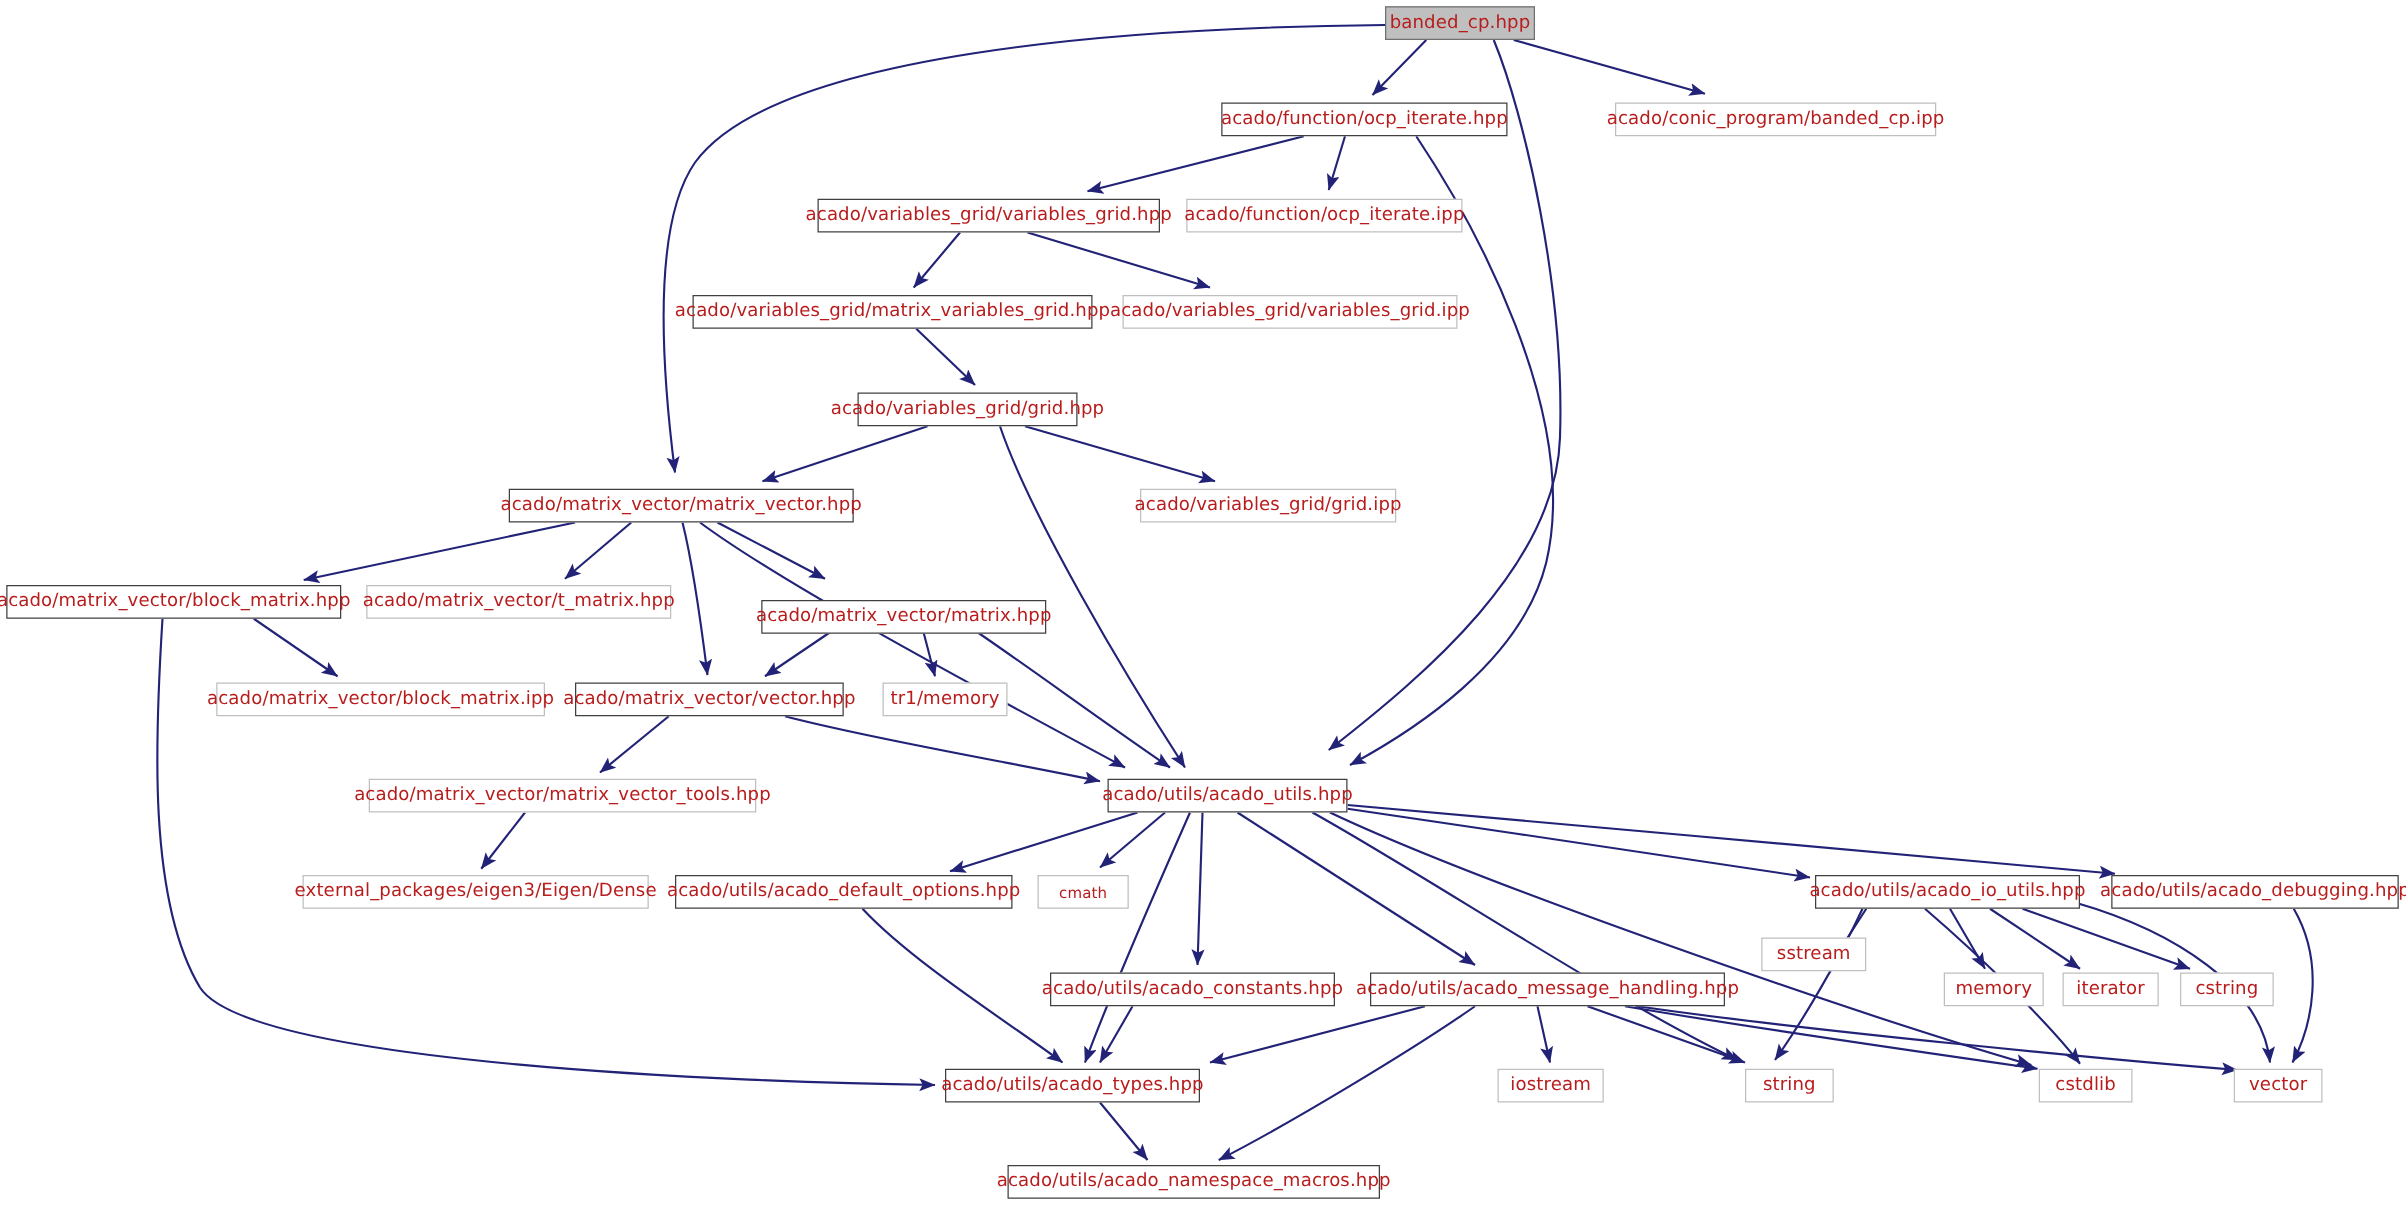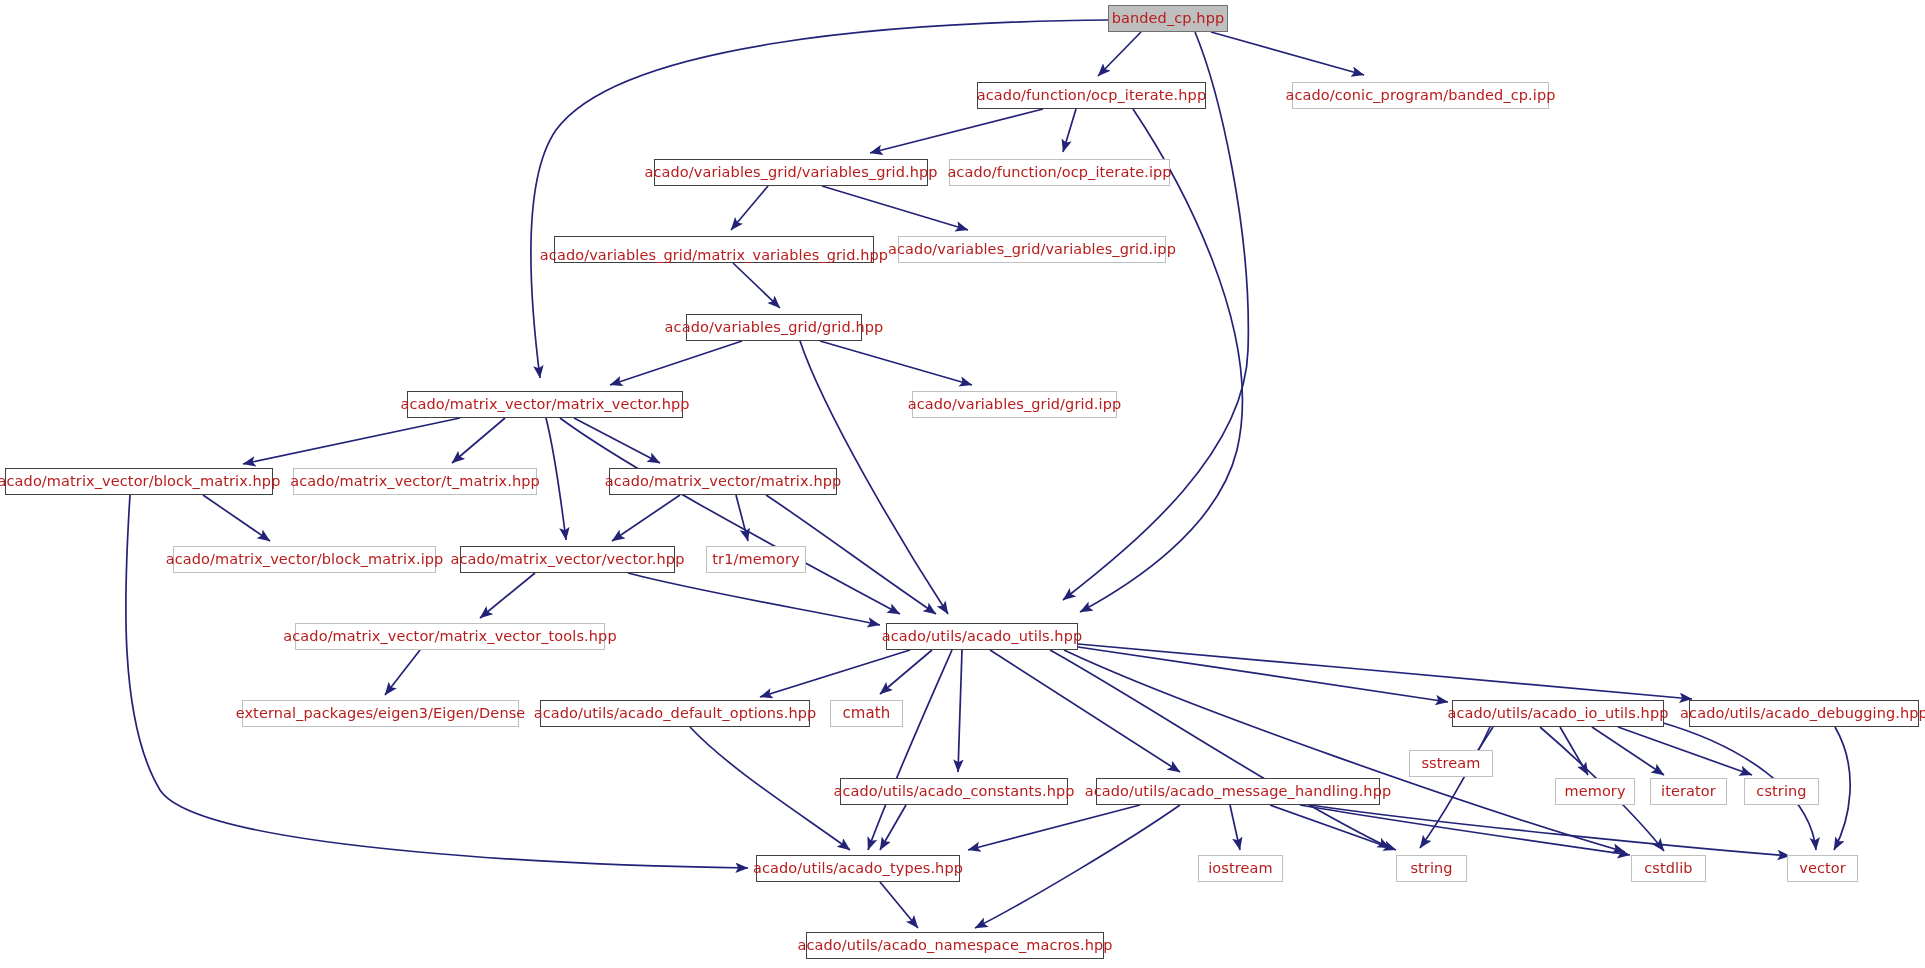"acado/variables_grid/matrix_variables_gr" div.node { align-items: flex-end -> none }
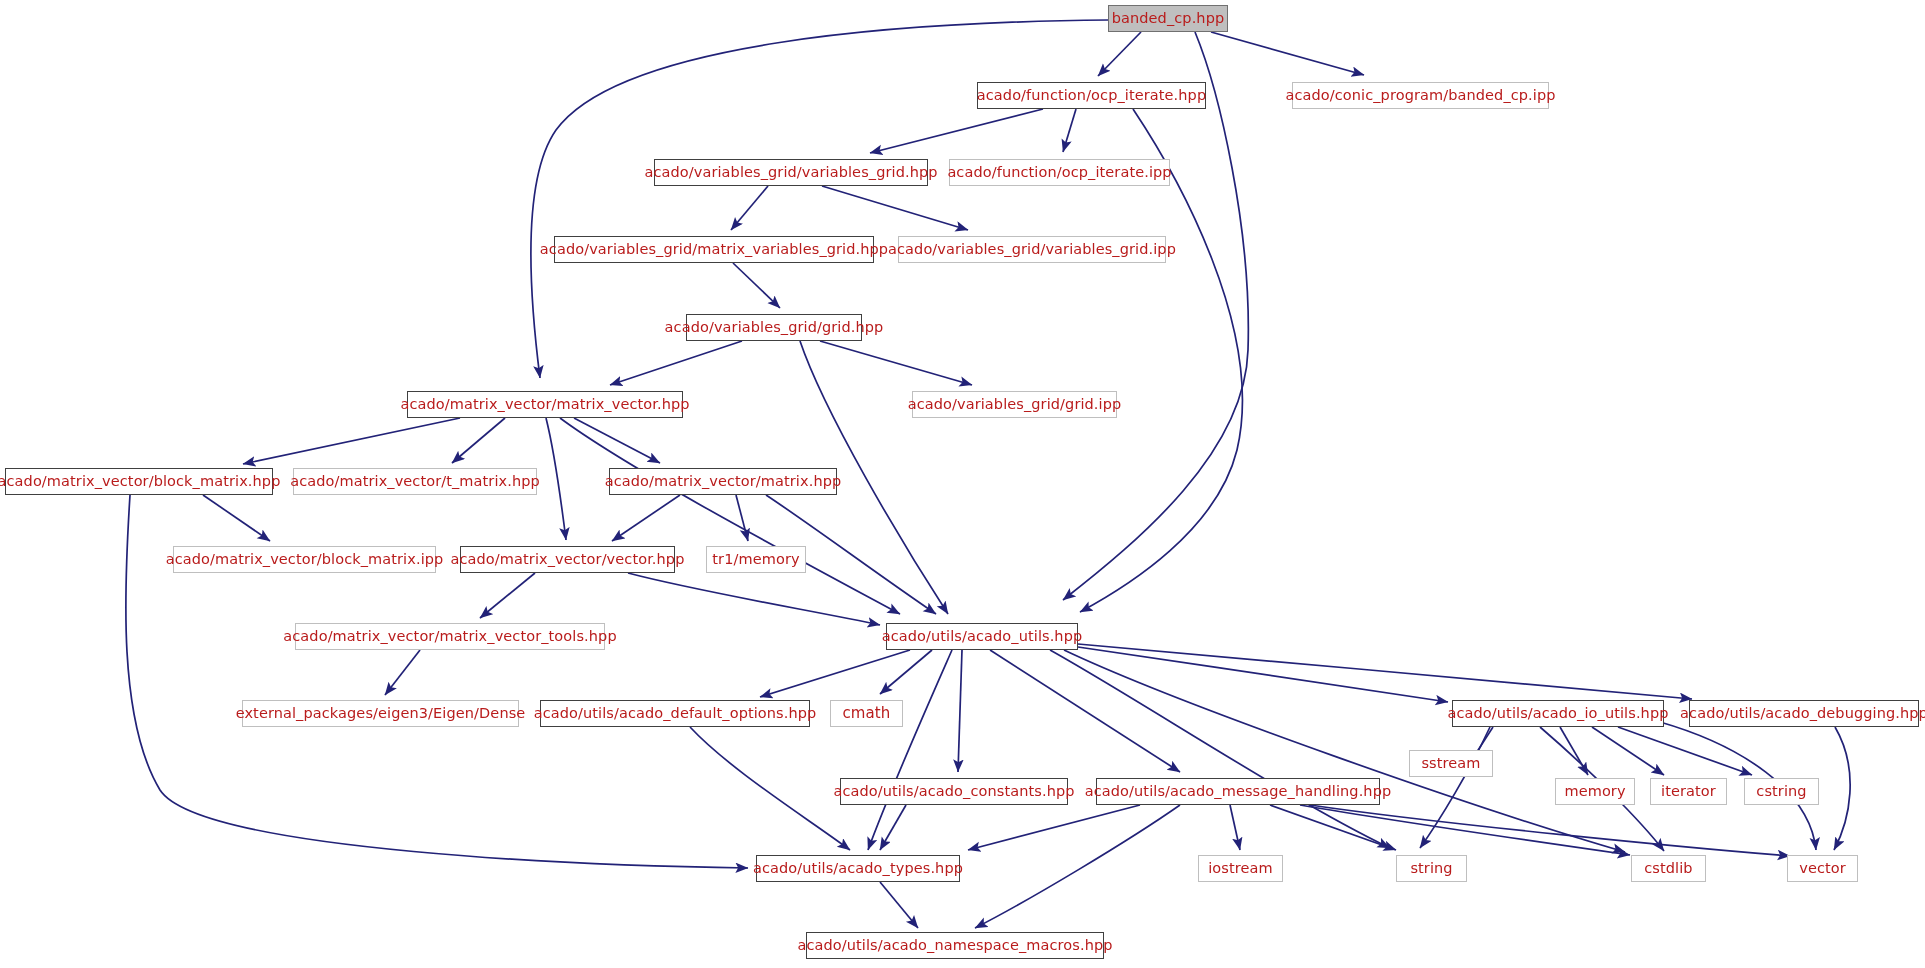"acado/matrix_vector/matrix.hpp" div.node { top: 468px -> 480px }
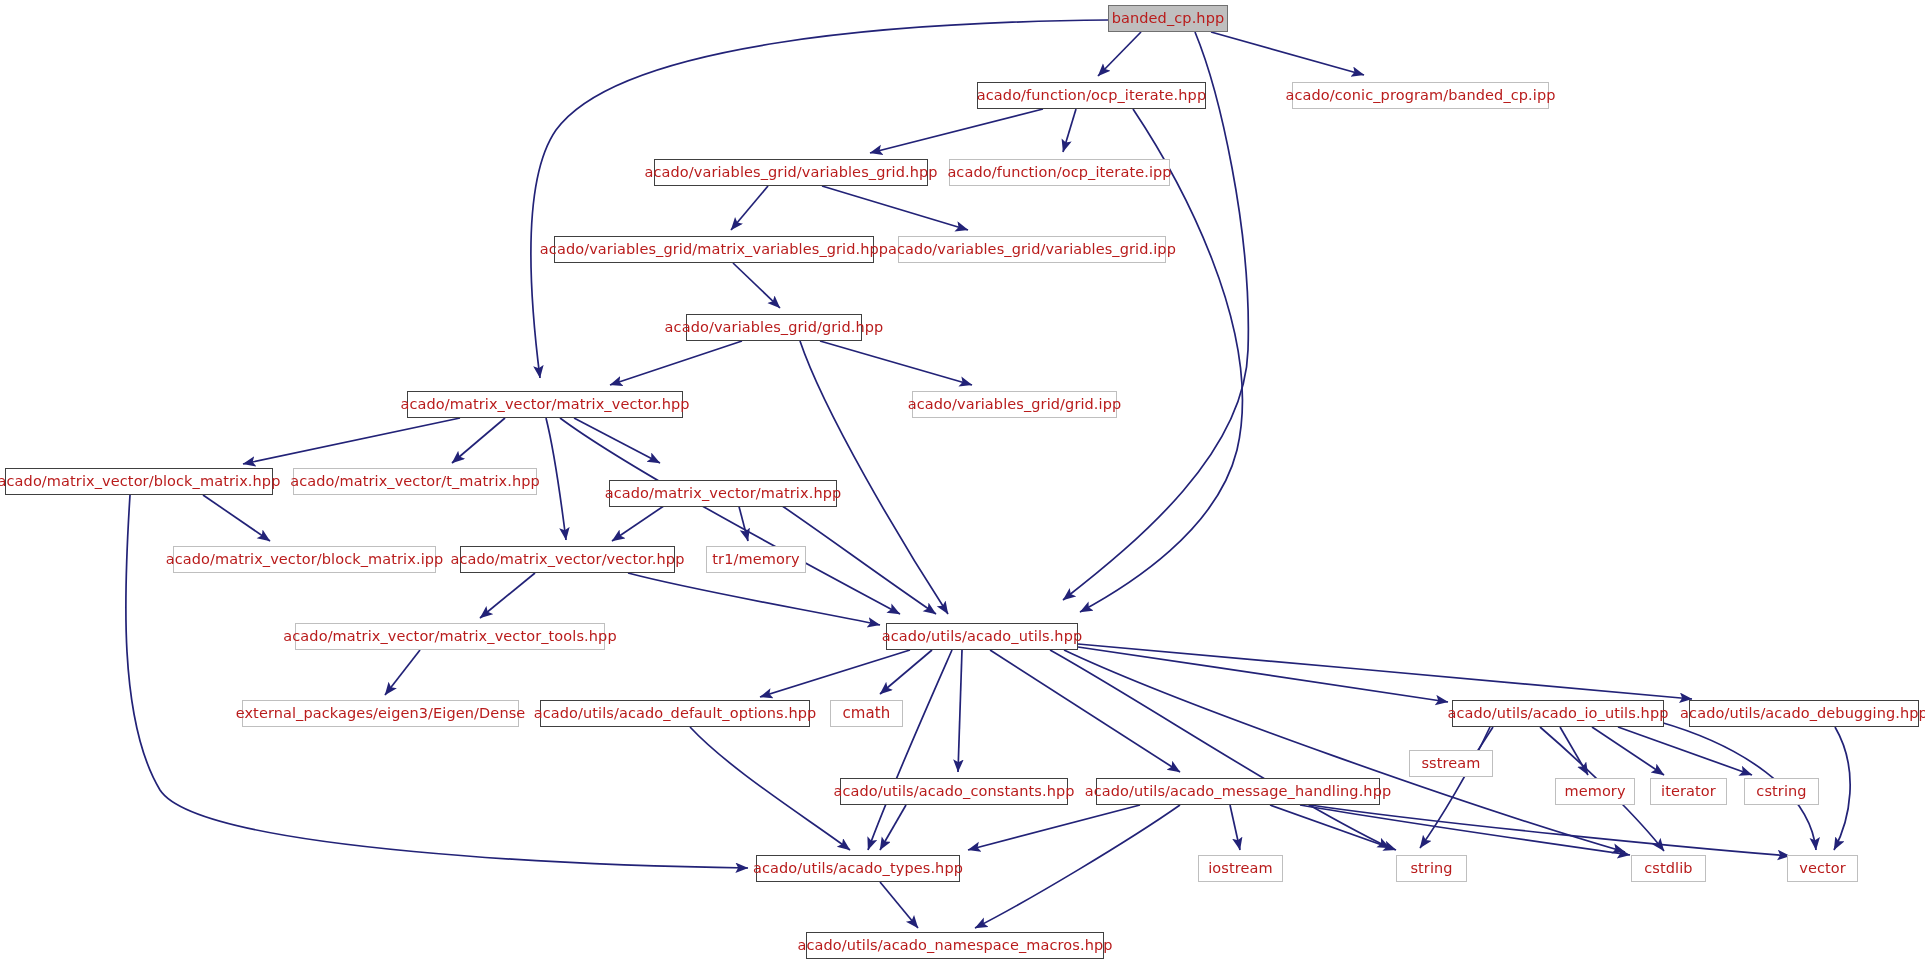"cmath" div.node { font-size: 15px -> 12px }
